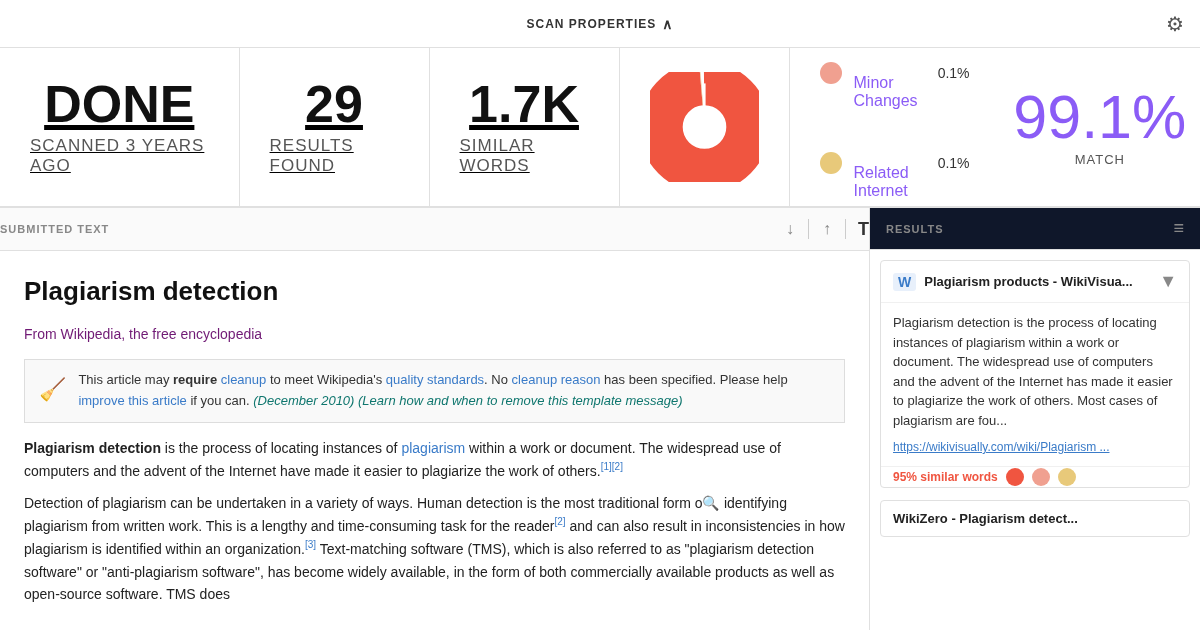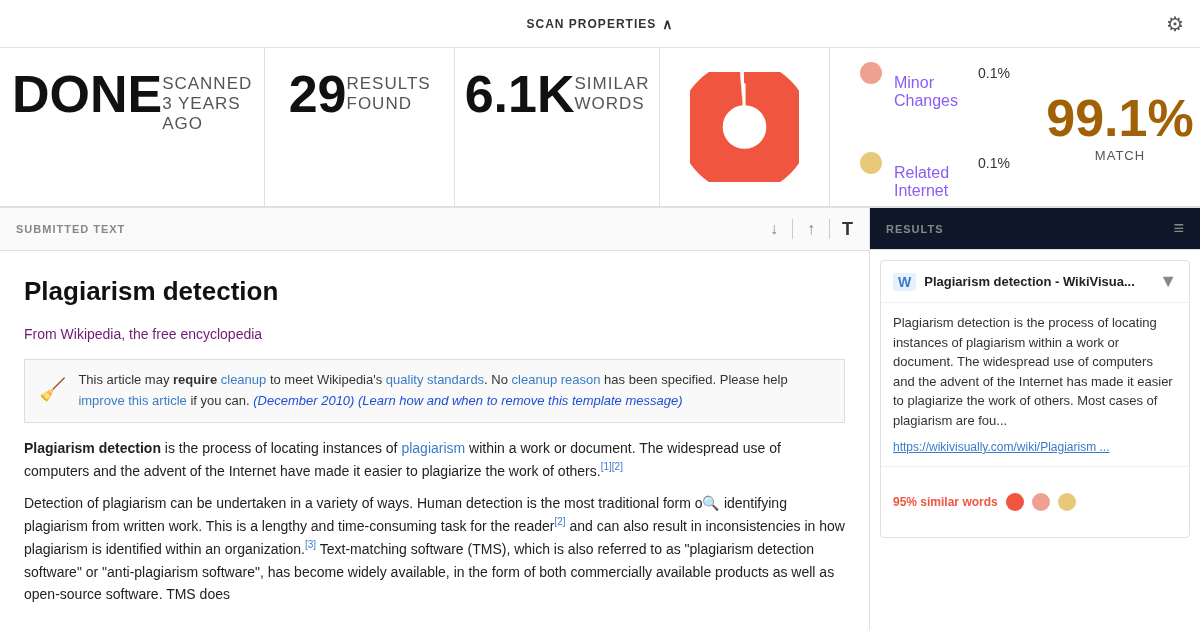"DONE" .stat-cell { align-items: flex-start -> center; flex-direction: none -> column; text-decoration: none -> underline }
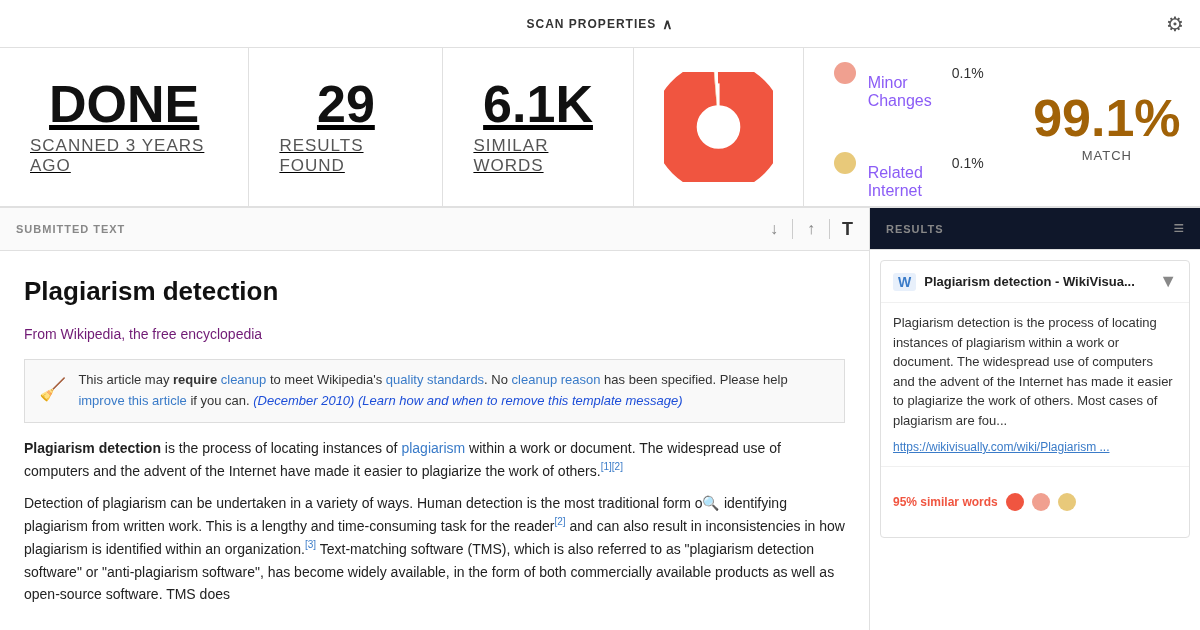"6.1K" span.stat-value { text: 6.1K -> 1.7K }
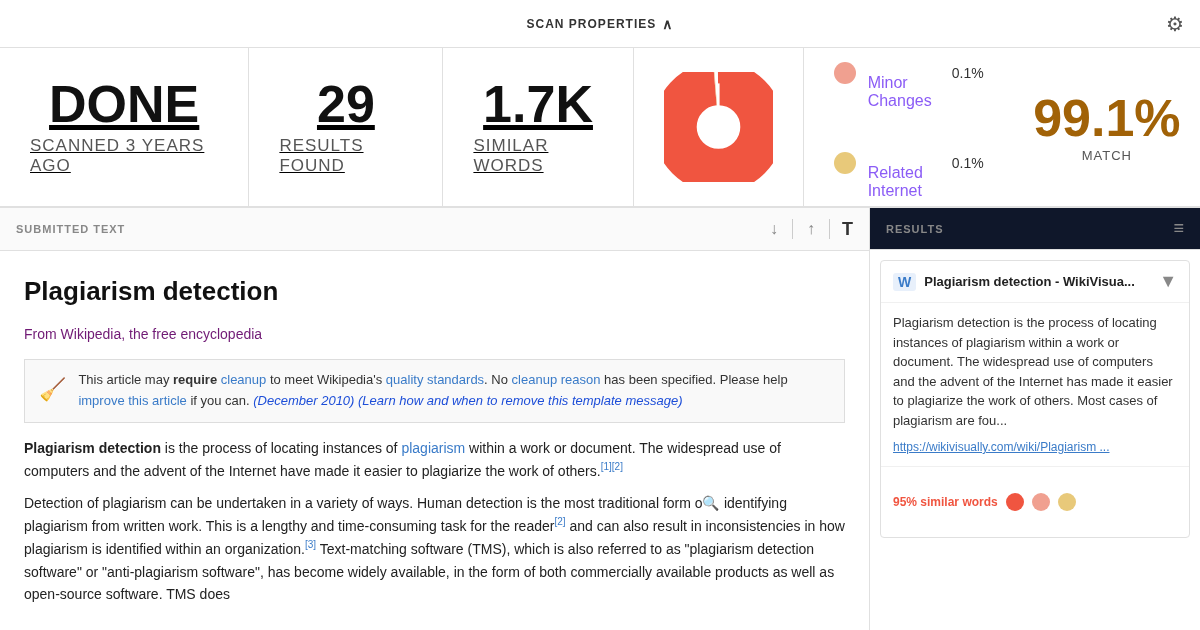"99.1%" .match-value { color: #a16207 -> #8b5cf6; font-size: 52px -> 61px; font-weight: 700 -> 400 }
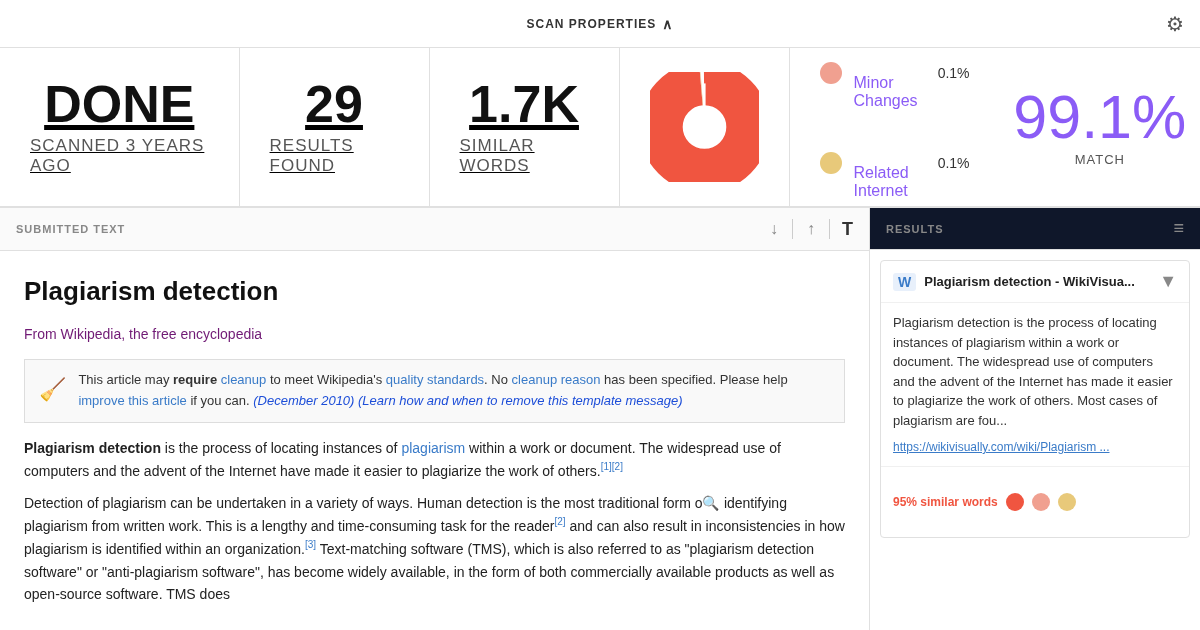"SUBMITTED TEXT" .panel-header { padding: 10px 16px -> 10px 0 }
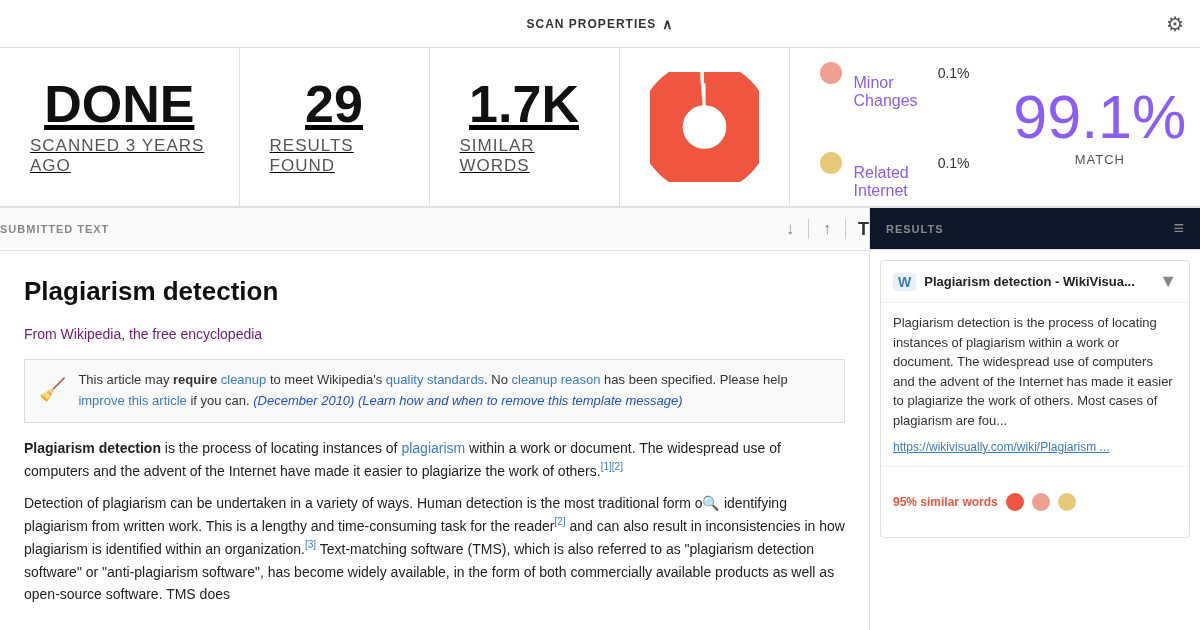"Plagiarism detection - WikiVisua..." span.result-title-text { text: detection -> products }
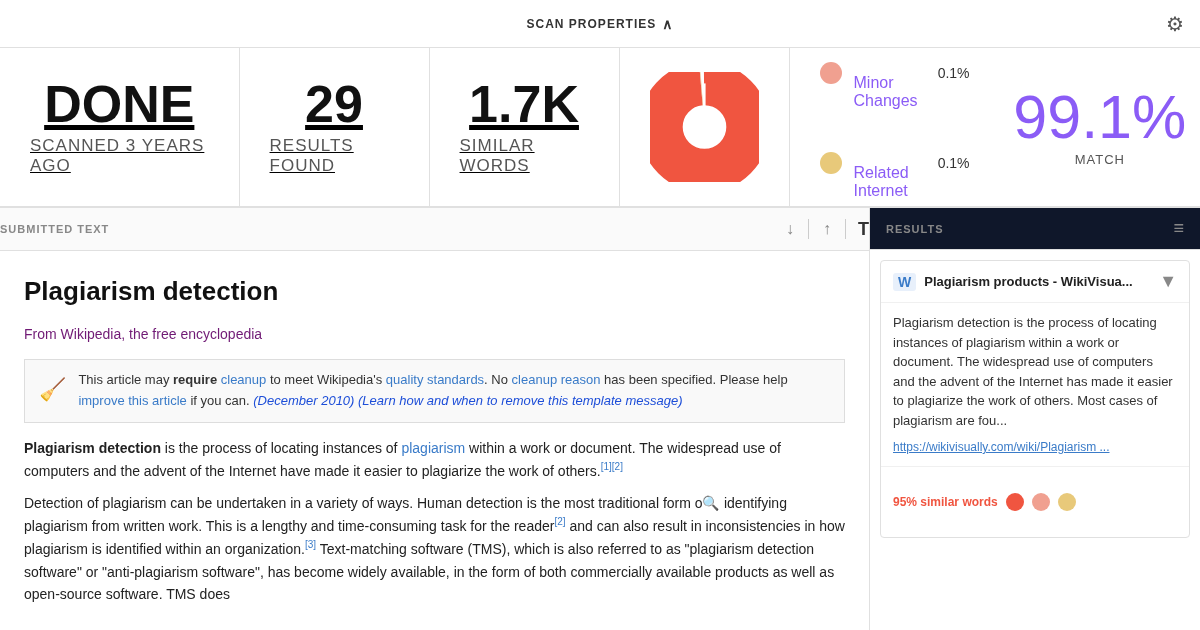"(December 2010) (Learn how and" .notice-text em { color: #1d4ed8 -> #0f766e }
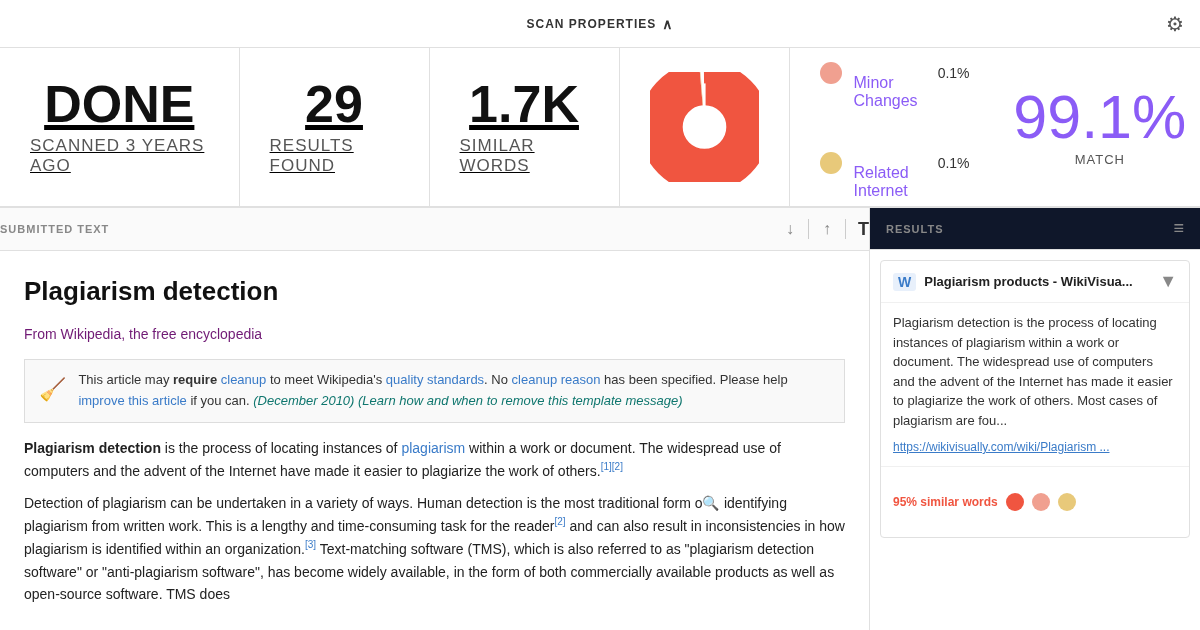"95% similar words" .result-footer { padding: 26px 12px -> 1px 12px }
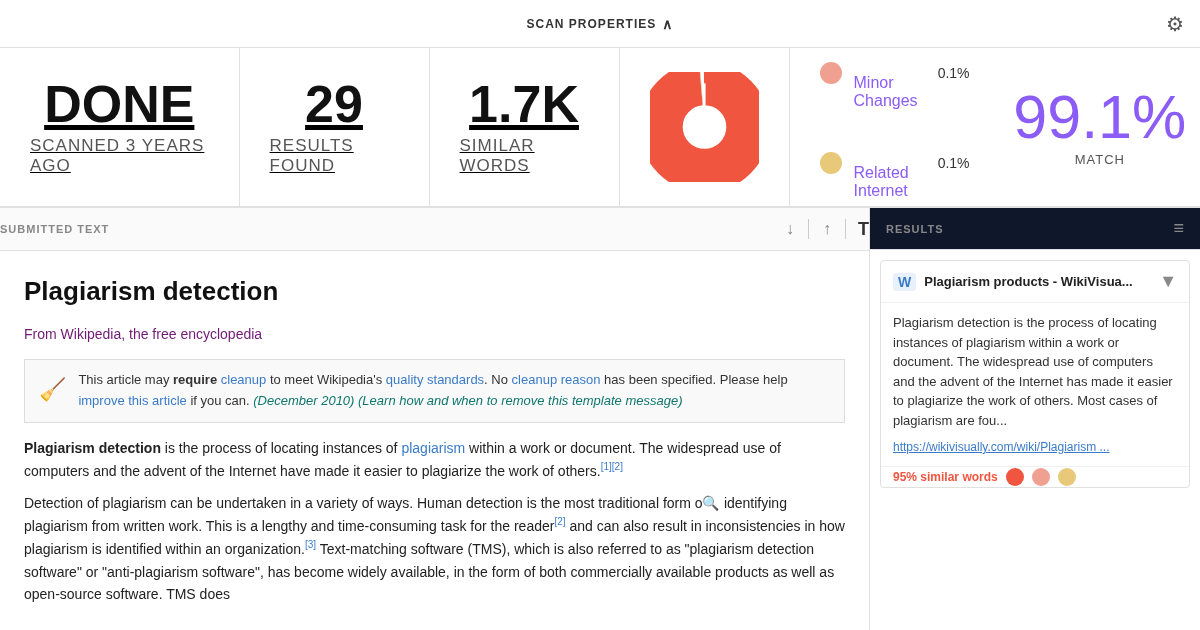"WikiZero - Plagiarism detect..." div.result-card-second { html: none -> <div> <div> <span>WikiZero - Plagiarism detect...</span> </div> </div> }
